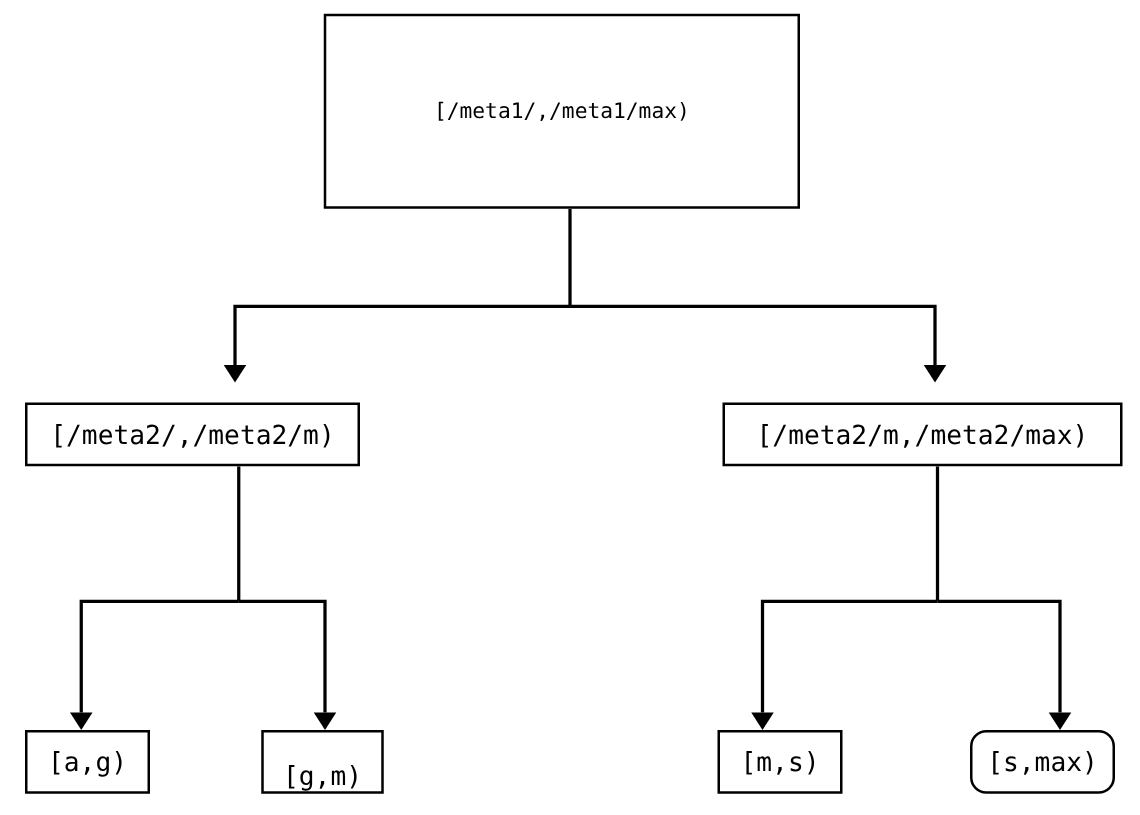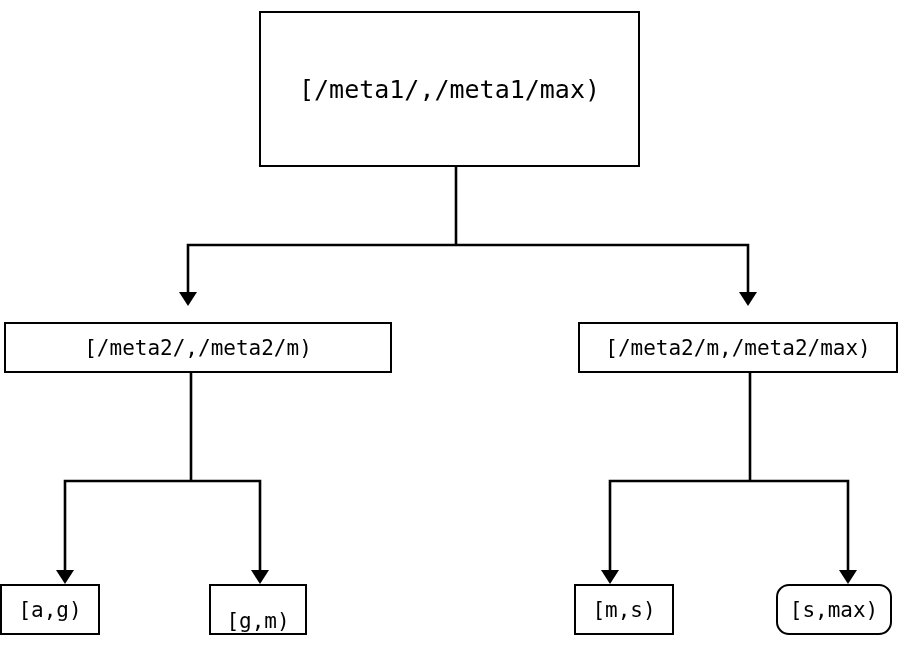"[/meta1/,/meta1/max)" .node-root { font-size: 25px -> 17px }
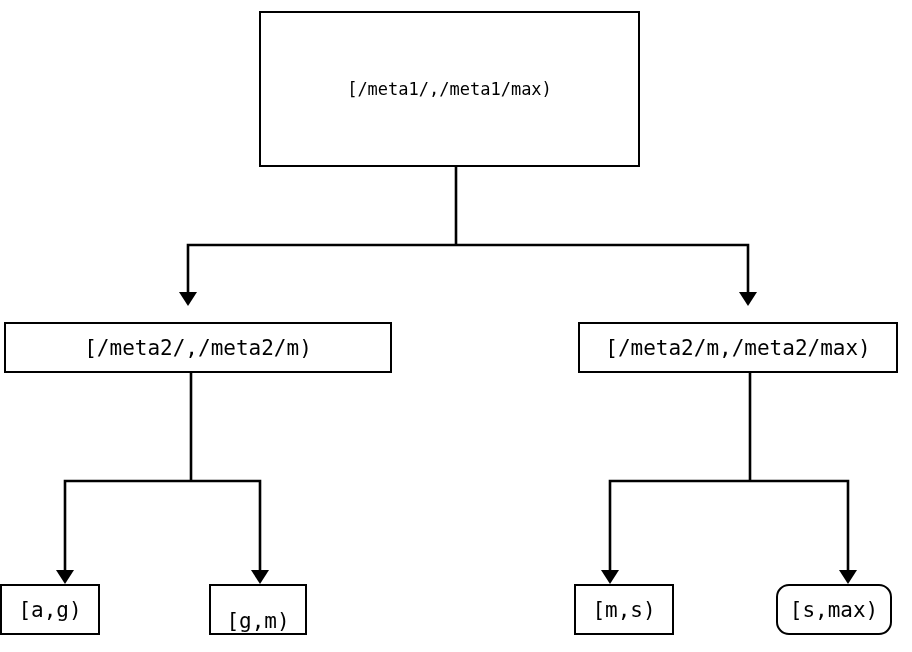"[/meta2/,/meta2/m)" div.node { left: 4px -> 20px; width: 388px -> 268px }
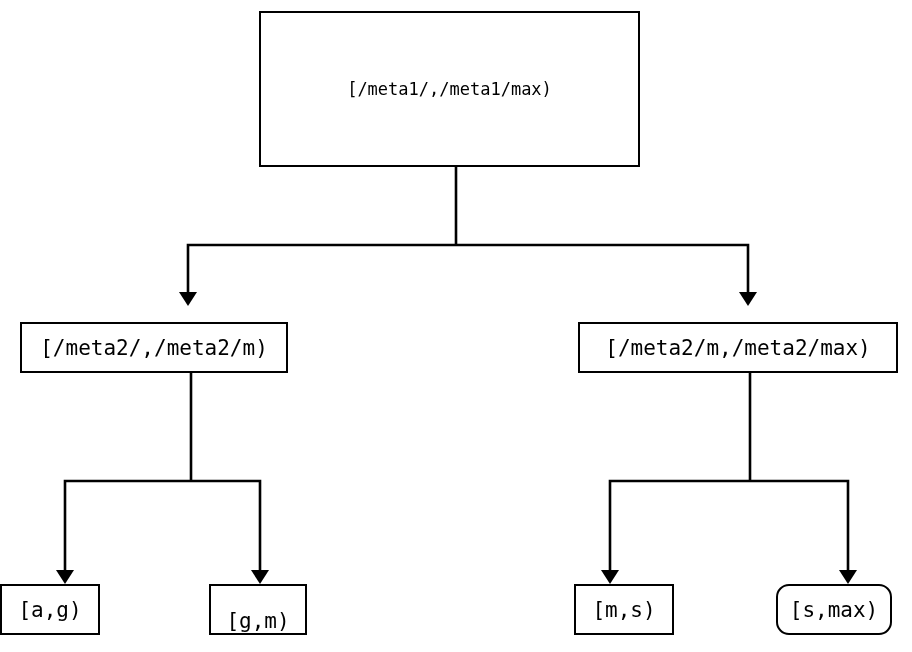"[a,g)" div.node { left: 0 -> 20px }
